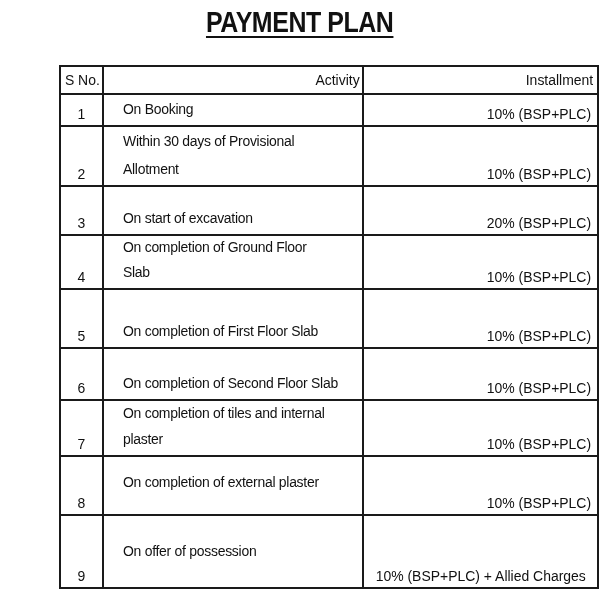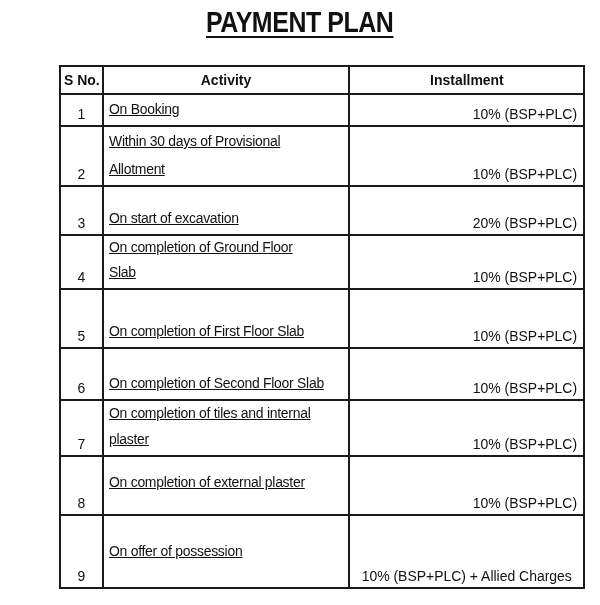"S No." th { font-weight: bold -> normal; text-align: center -> right }
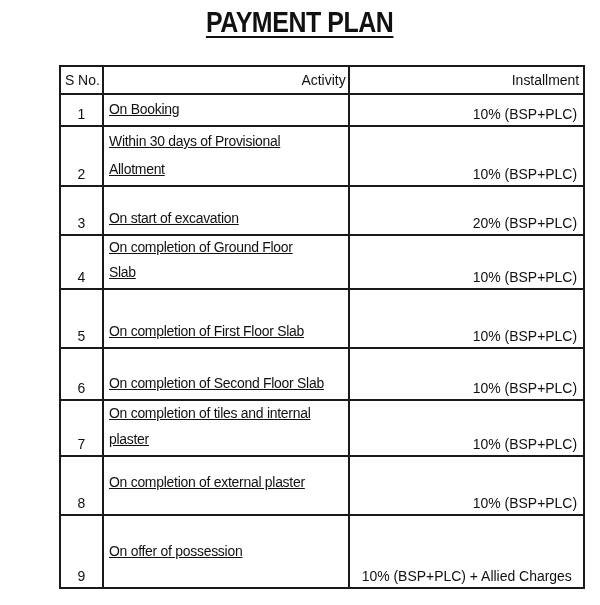"On Booking" .act { padding-left: 5px -> 19px; text-decoration: underline -> none }
